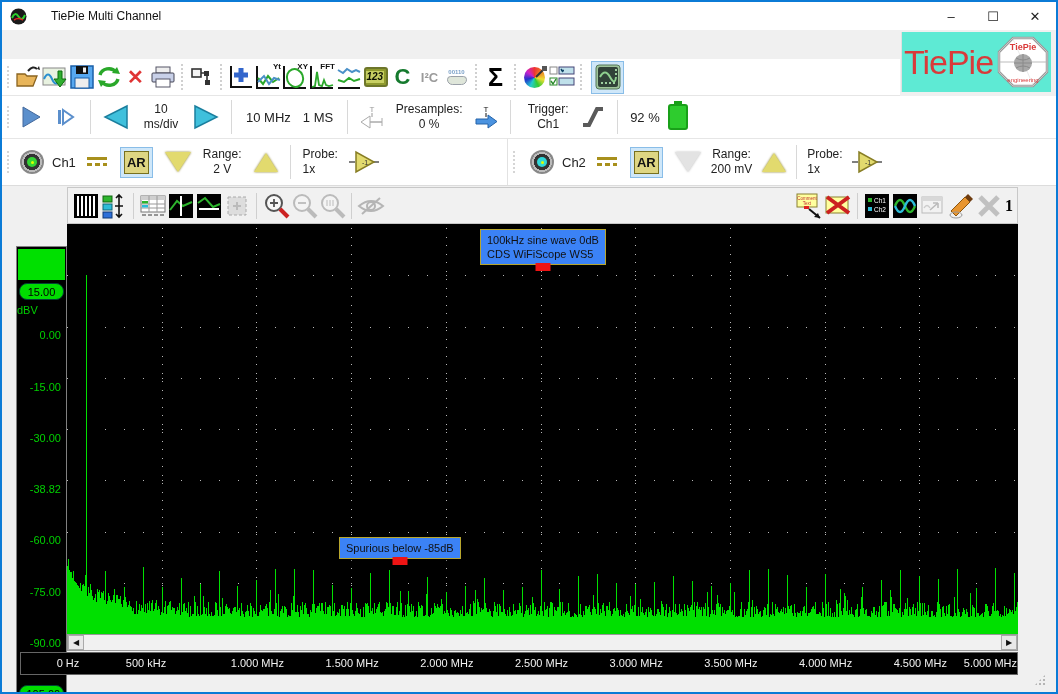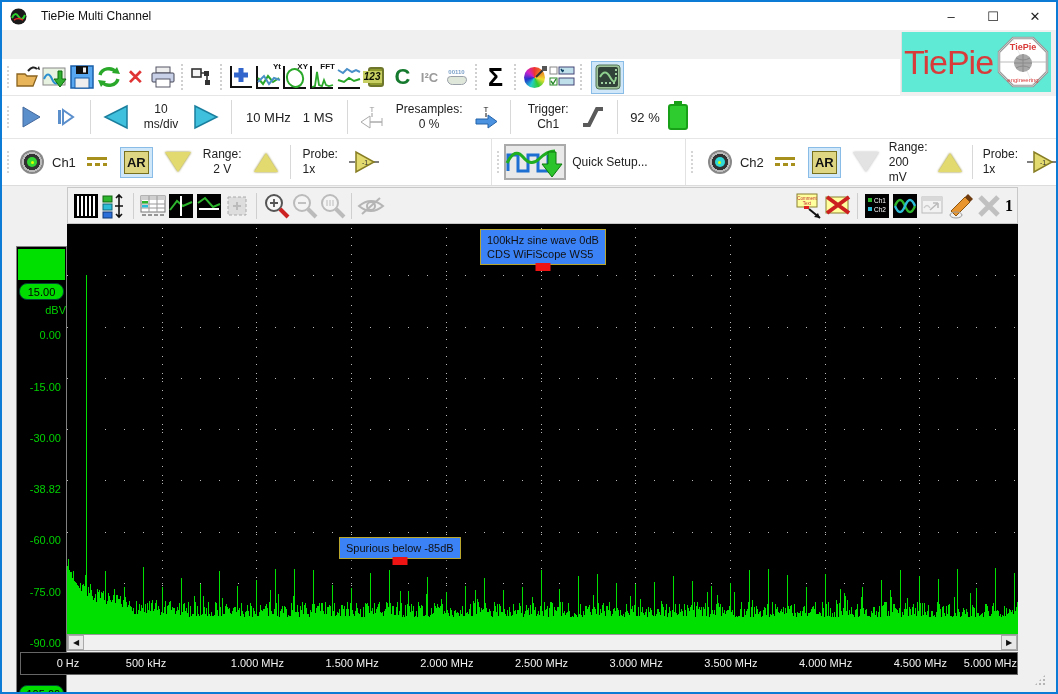"TiePie Multi Channel" #title-text { margin-left: 14px -> 24px }
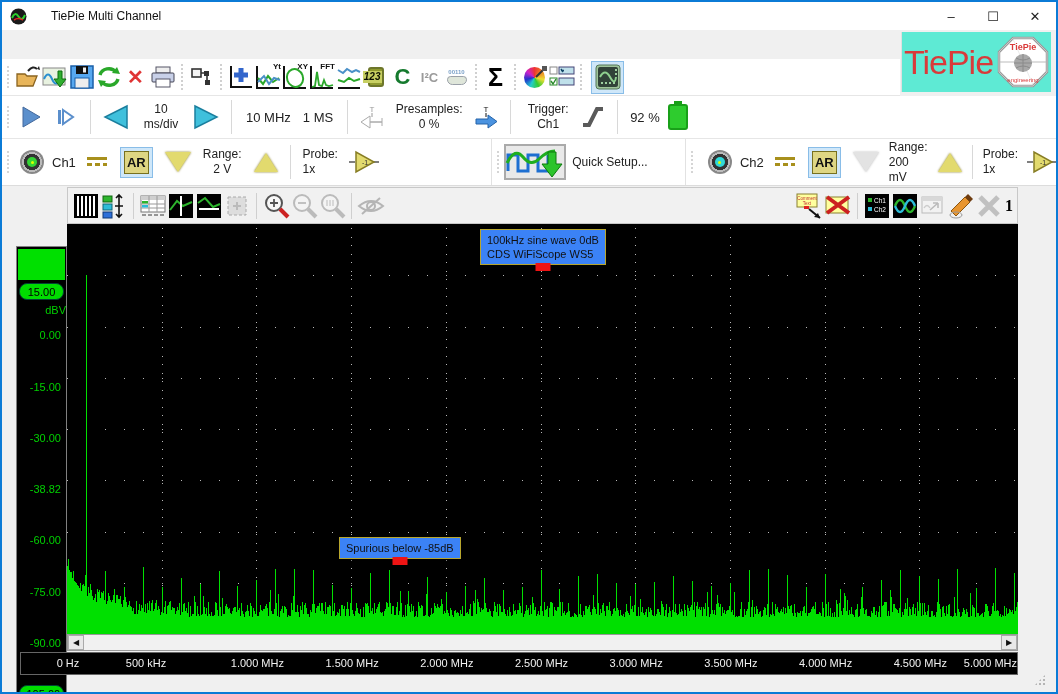"123" .meter-badge { justify-content: flex-end -> flex-start; width: 16px -> 24px }
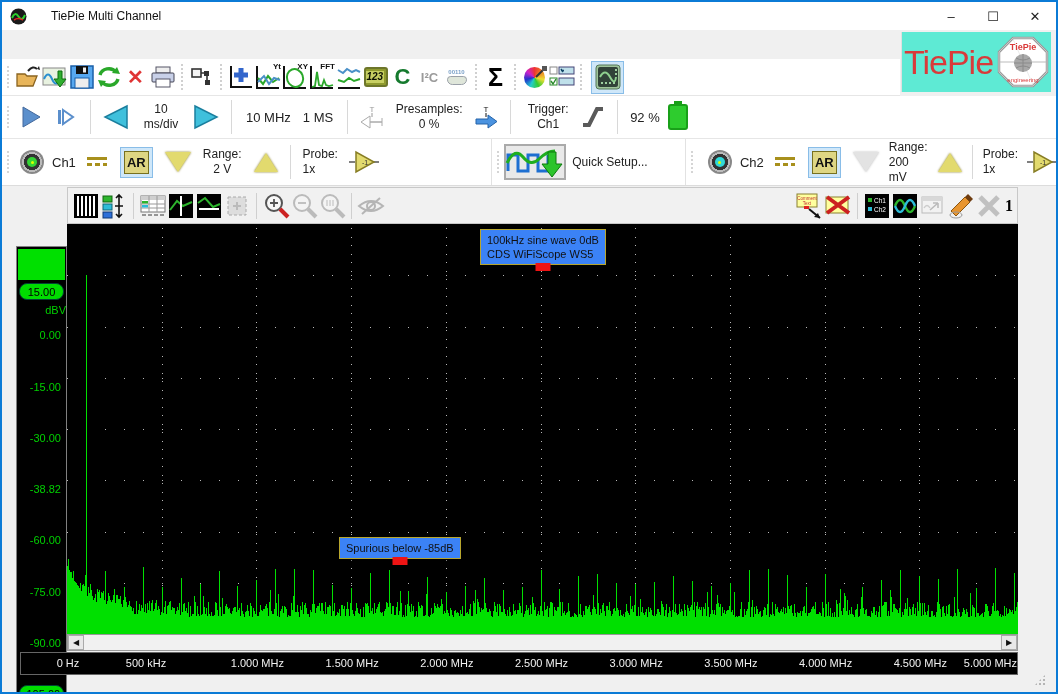"Quick Setup..." div.chgroup { html: <div> <div></div> <div> <svg> <rect></rect> <path></path> <path></path> <path></path> </svg> <span>Quick Setup...</span> </div> </div> -> none }
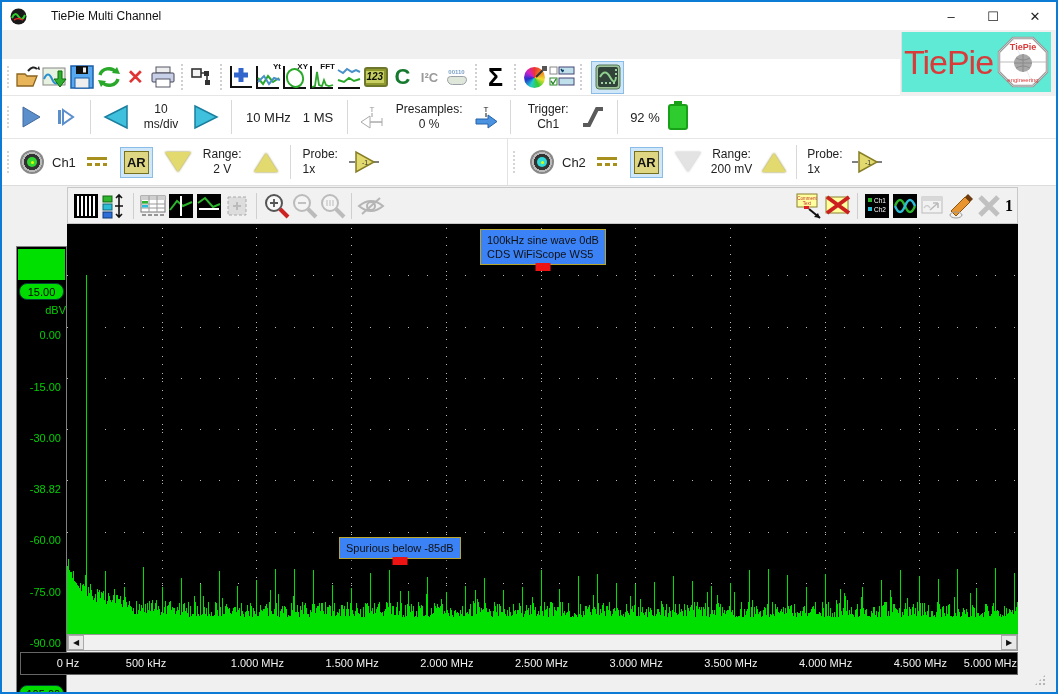"dBV" #axis-unit { text-align: right -> left }
